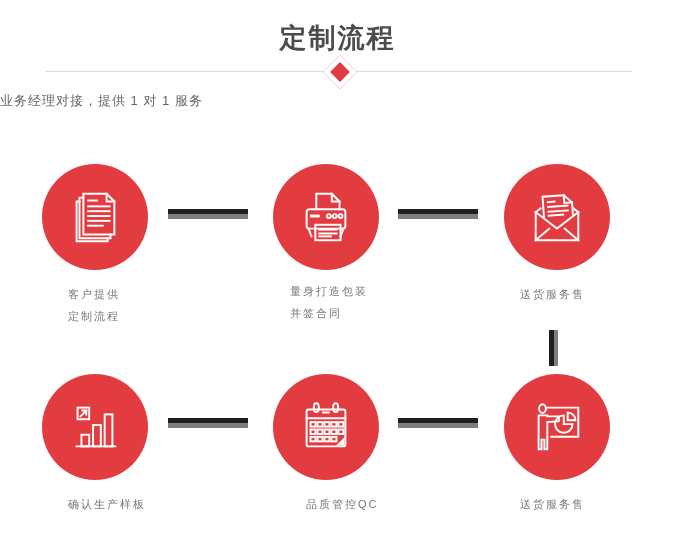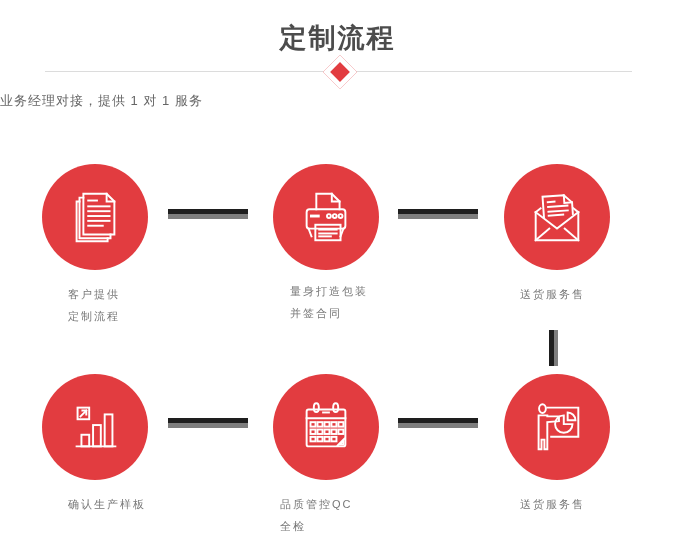"品质管控QC" .l5 { left: 280px -> 306px }
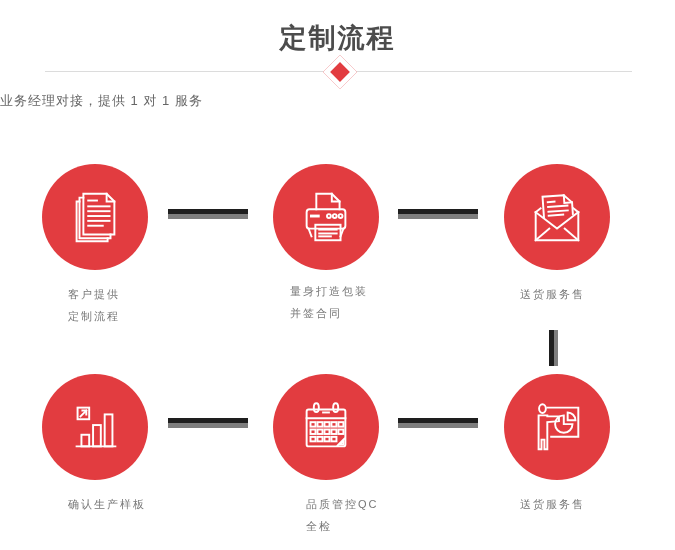"全检" div { html: <div>全检</div> -> none }
